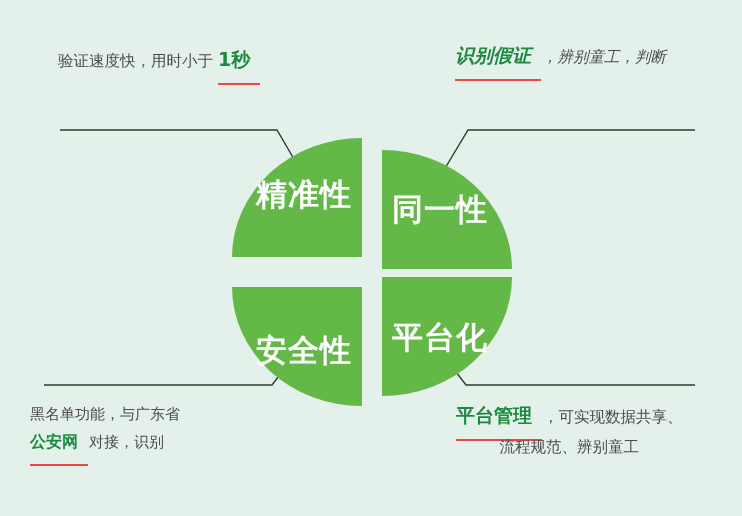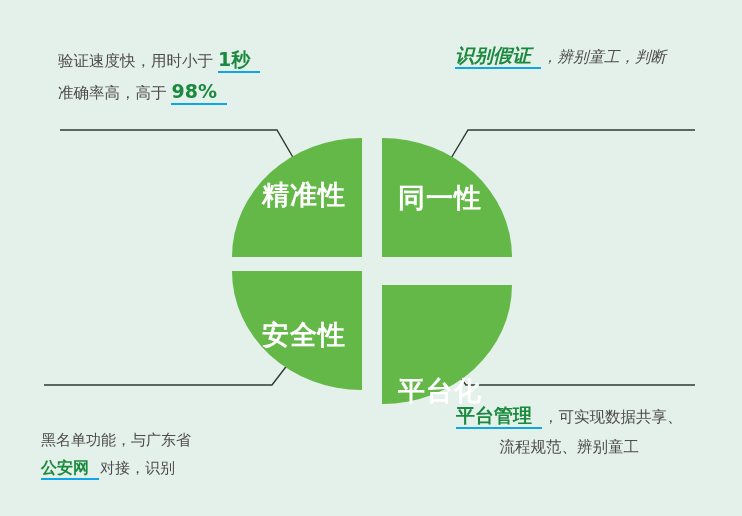"1秒" .hl { border-bottom: 2px solid #0ea5e9 -> 2px solid #ef4444; padding-bottom: 1px -> 13px }
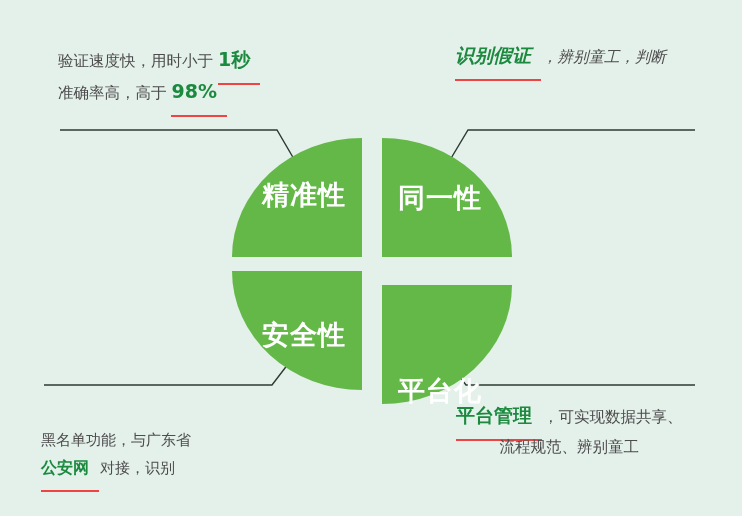"准确率高，高于 98%" div.line { html: <div> <span>准确率高，高于 </span><span>98%</span> </div> -> none }
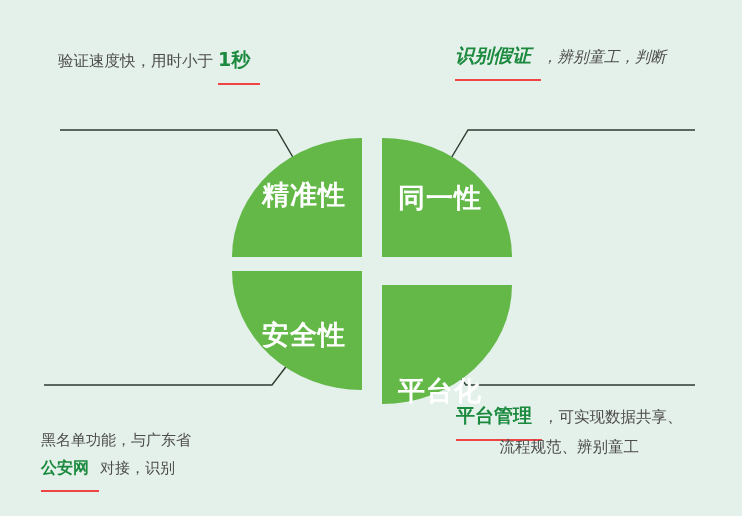"精准性" .quad span { font-size: 27px -> 31px }
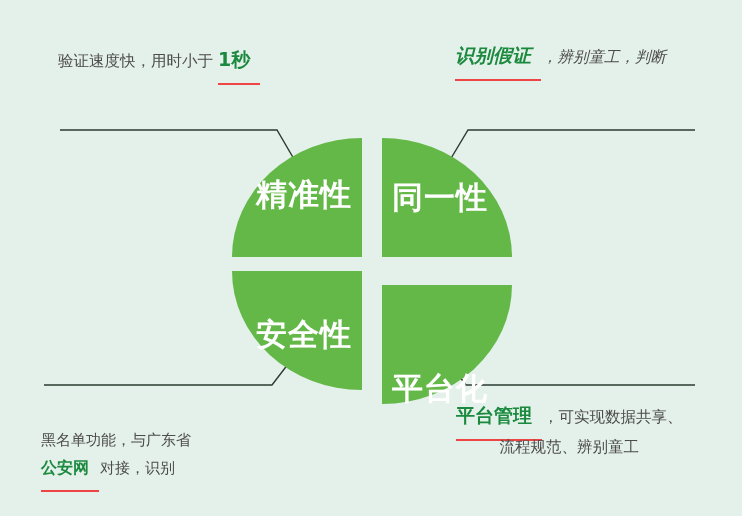"同一性" .quad.tr { top: 0 -> 12px }
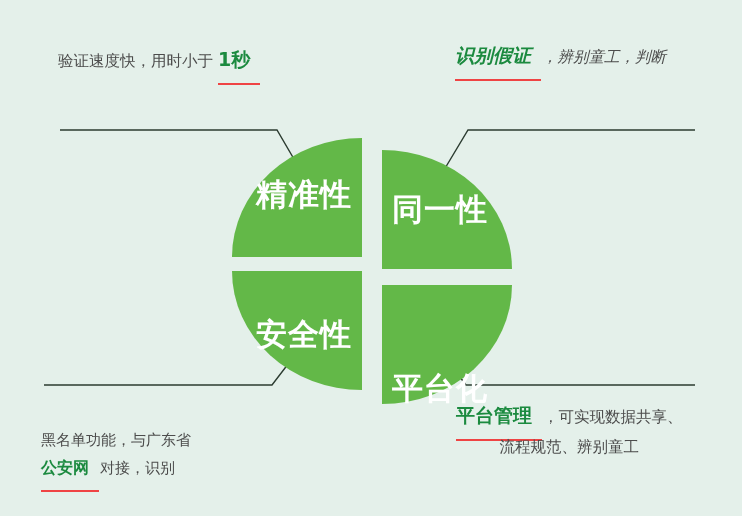"安全性" .quad.bl { top: 133px -> 149px }
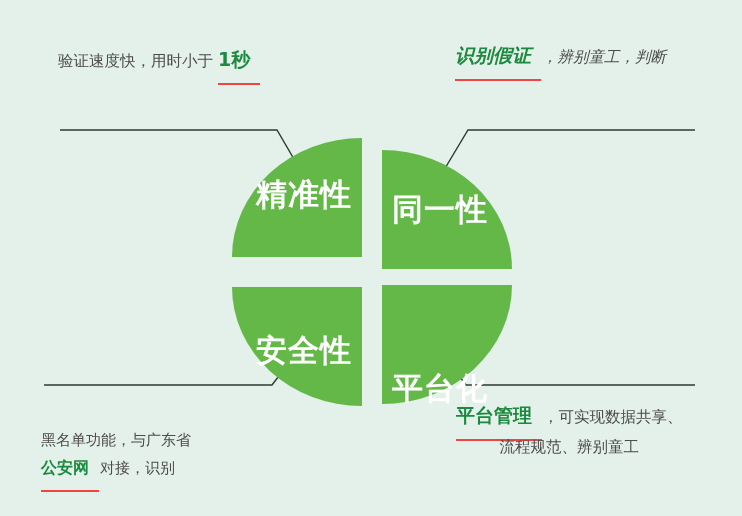"平台化" .quad.br { align-items: flex-end -> none; top: 147px -> 139px }
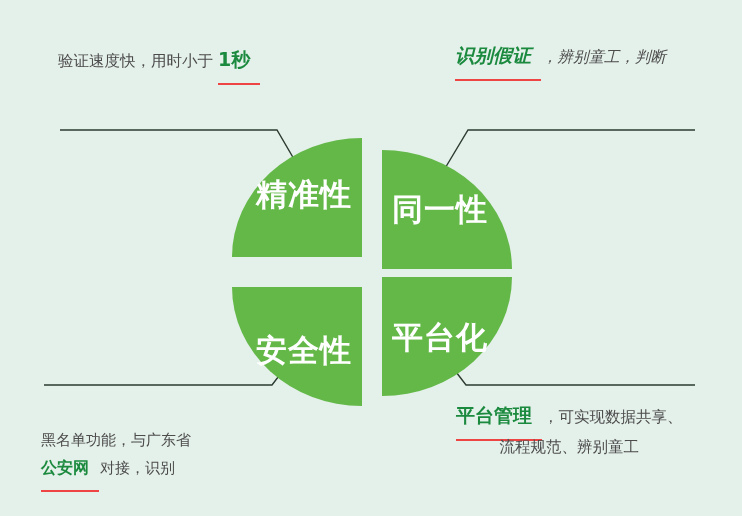"黑名单功能，与广东省" .c-bl { left: 41px -> 30px; margin-top: 26px -> none }
